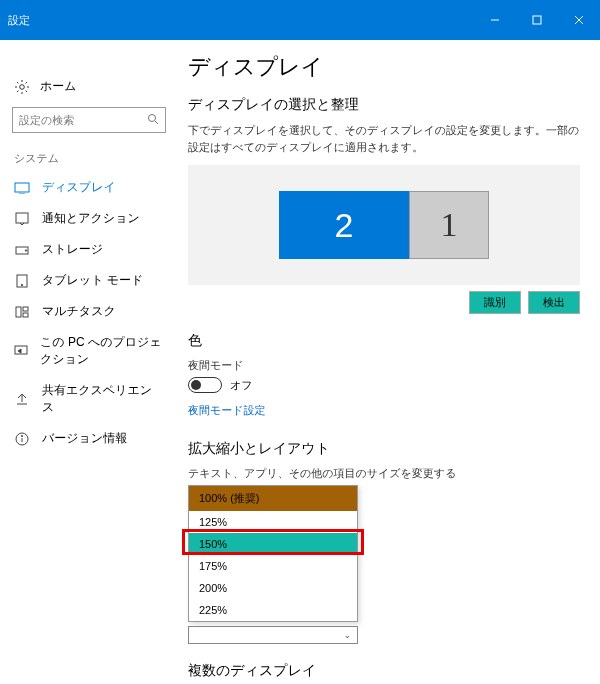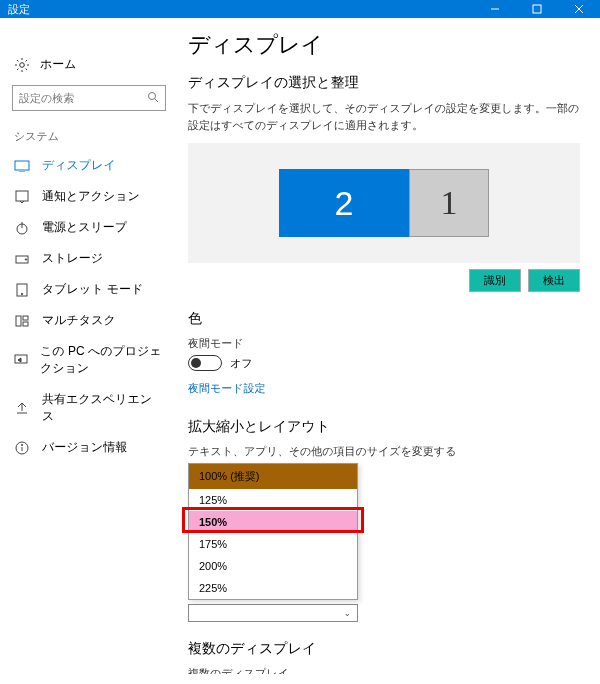"設定" .titlebar { height: 18px -> 40px }
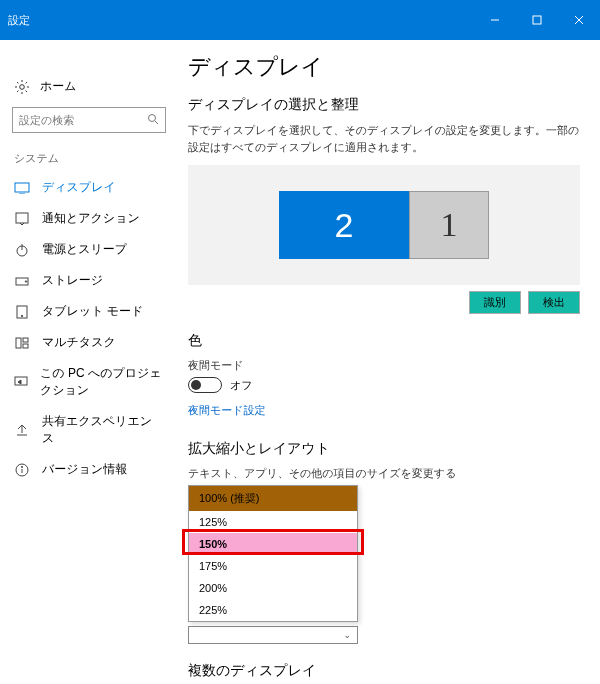"電源とスリープ" div.side-item { html: <div> <span> <svg> <circle></circle> <line></line> </svg> </span> <span>電源とスリープ</span> </div> -> none }
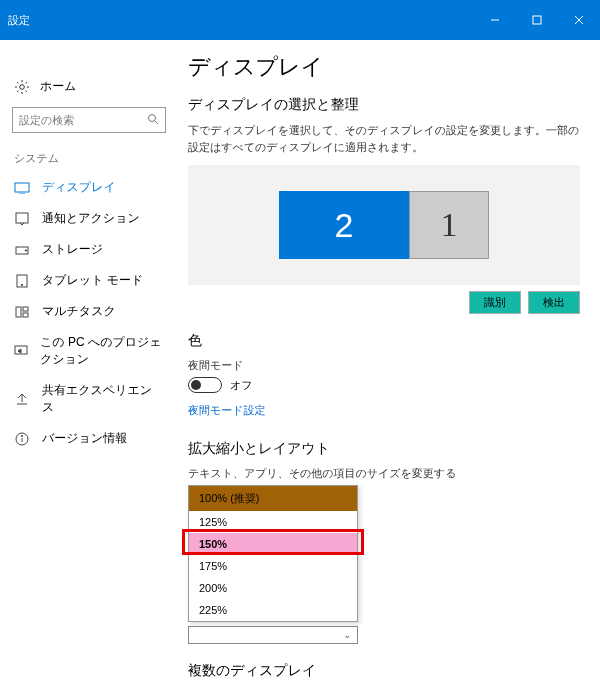"150%" .dropdown-open .opt.hover { background: #f9a8d4 -> #14b8a6; font-weight: bold -> none }
